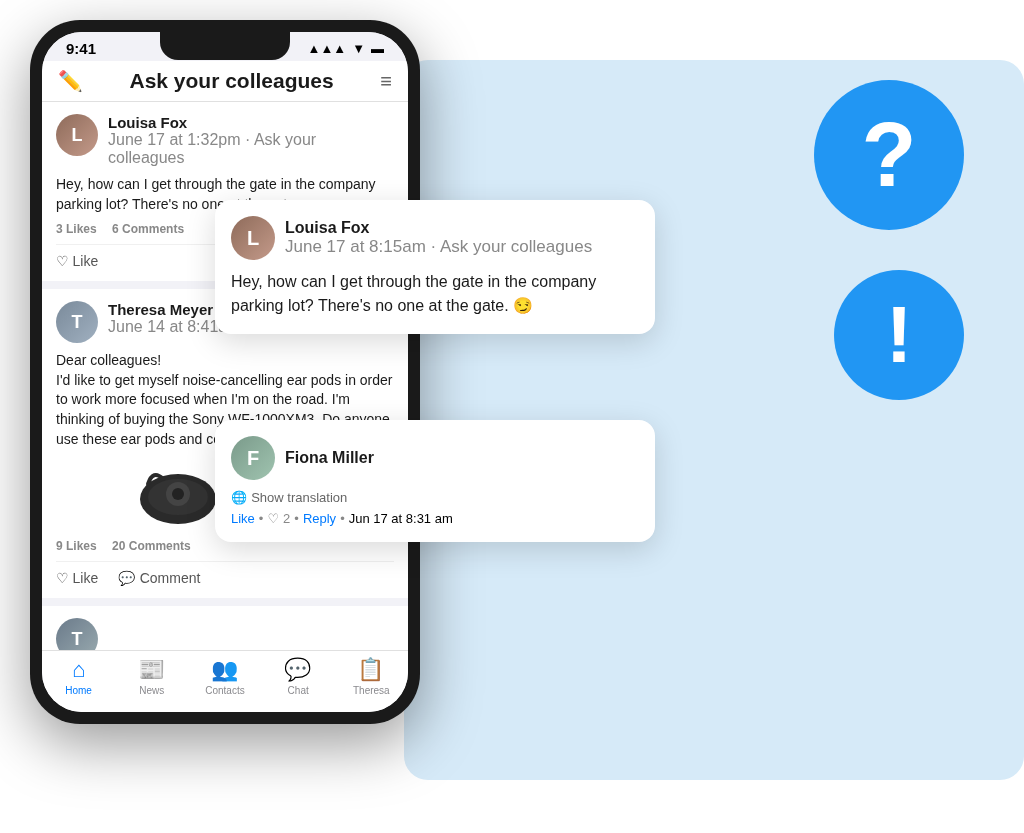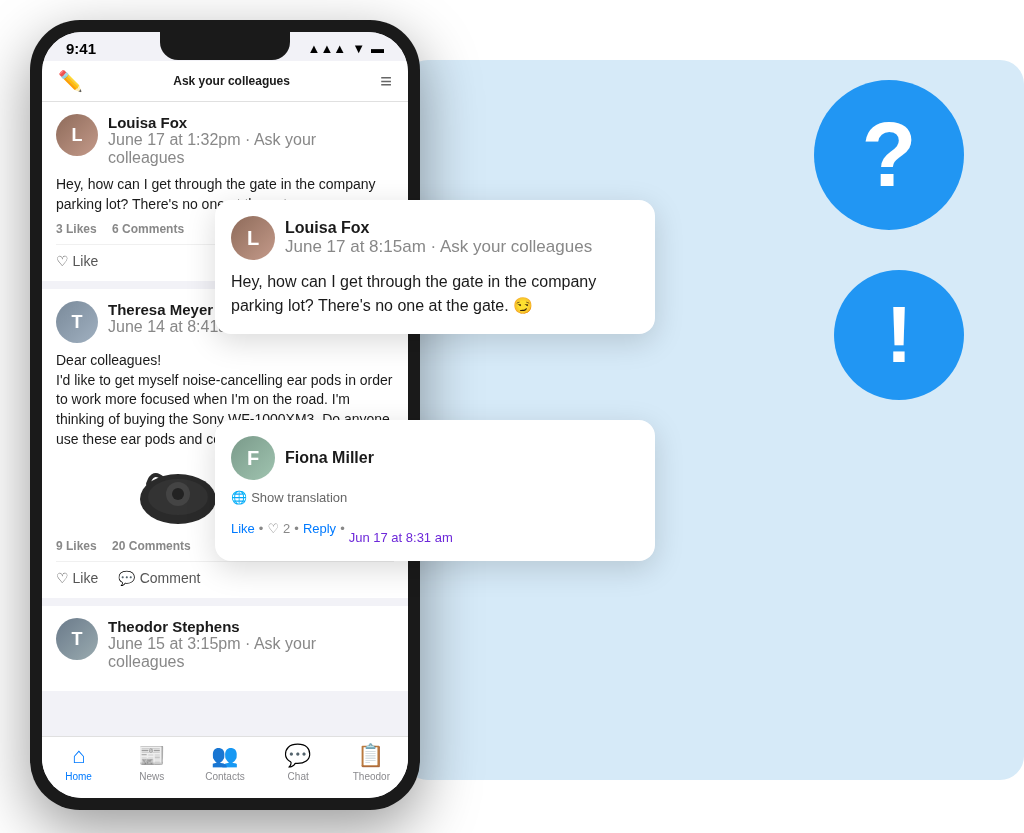"9:41" .phone { height: 790px -> 704px }
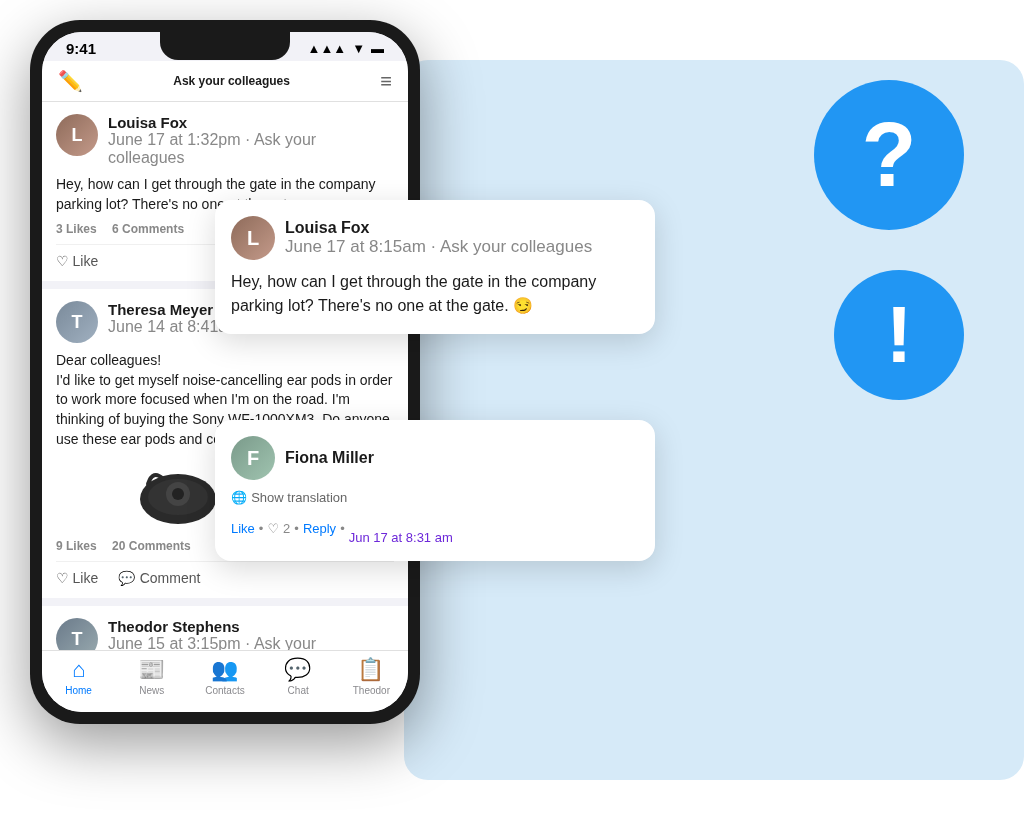"Ask your colleagues" .nav-title { font-size: 12px -> 21px }
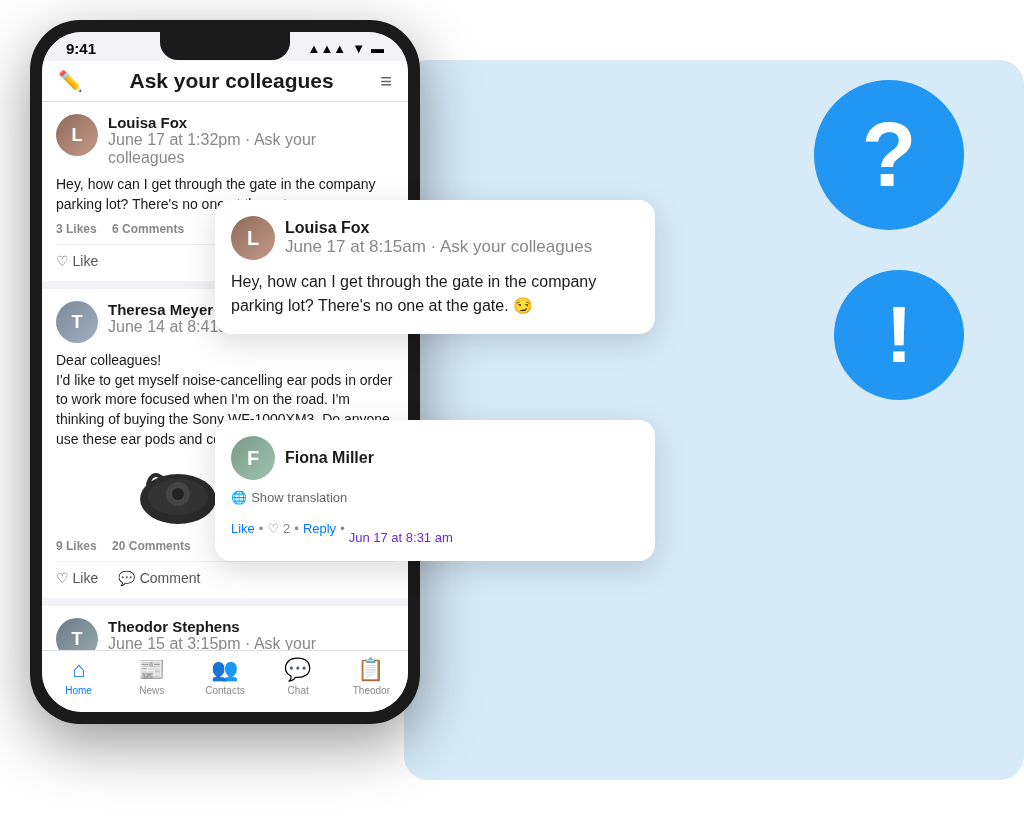"Jun 17 at 8:31 am" span { color: #6d28d9 -> #000000; margin-top: 19px -> none }
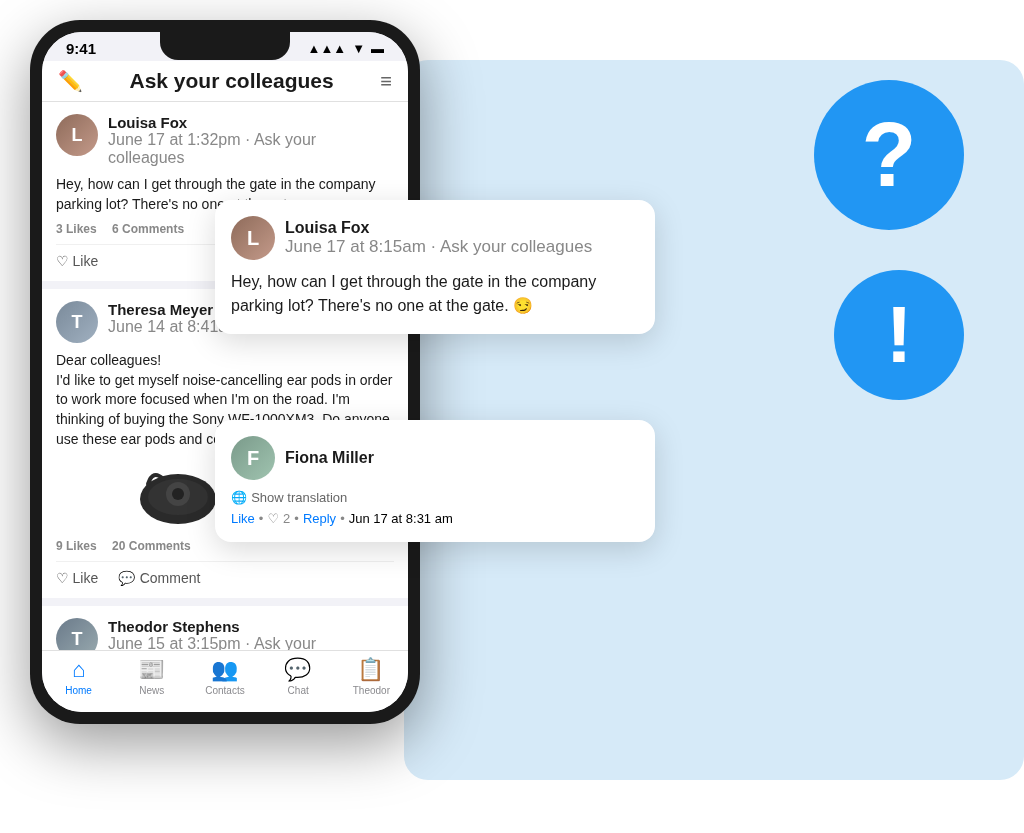"Theodor Stephens" div.post-meta { html: <div> <h4>Theodor Stephens</h4> <p>June 15 at 3:15pm · Ask your colleagues</p> </div> -> none }
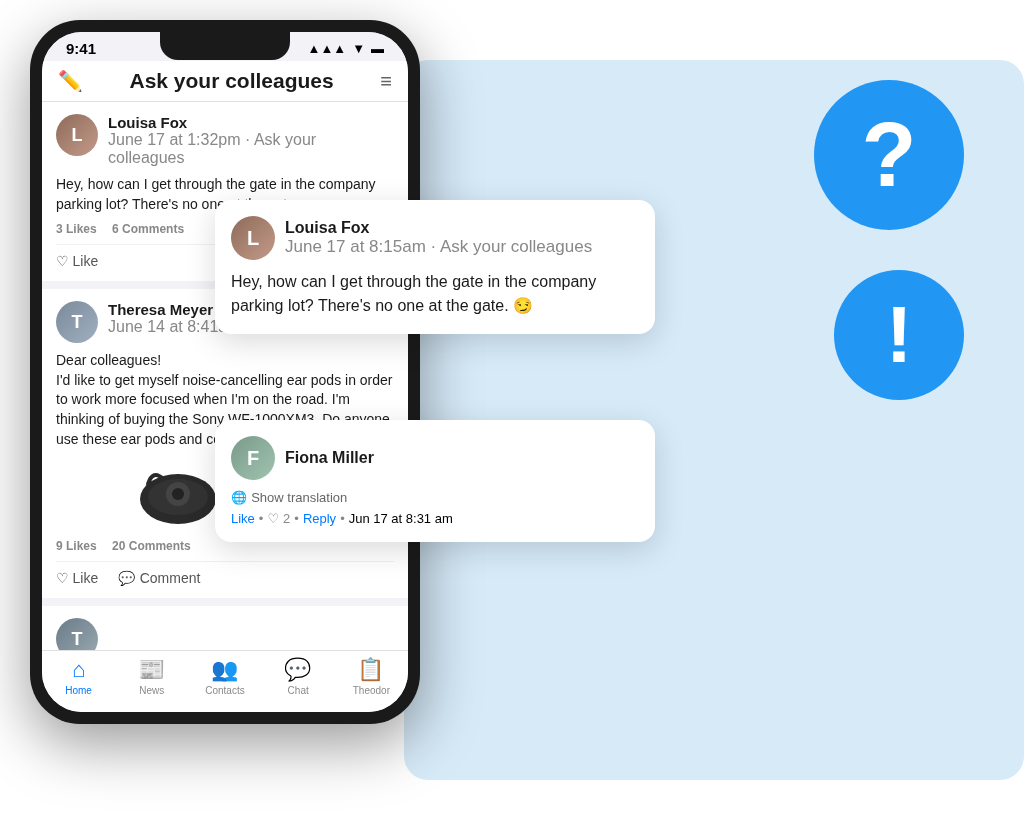"Theodor" span { text: Theodor -> Theresa }
